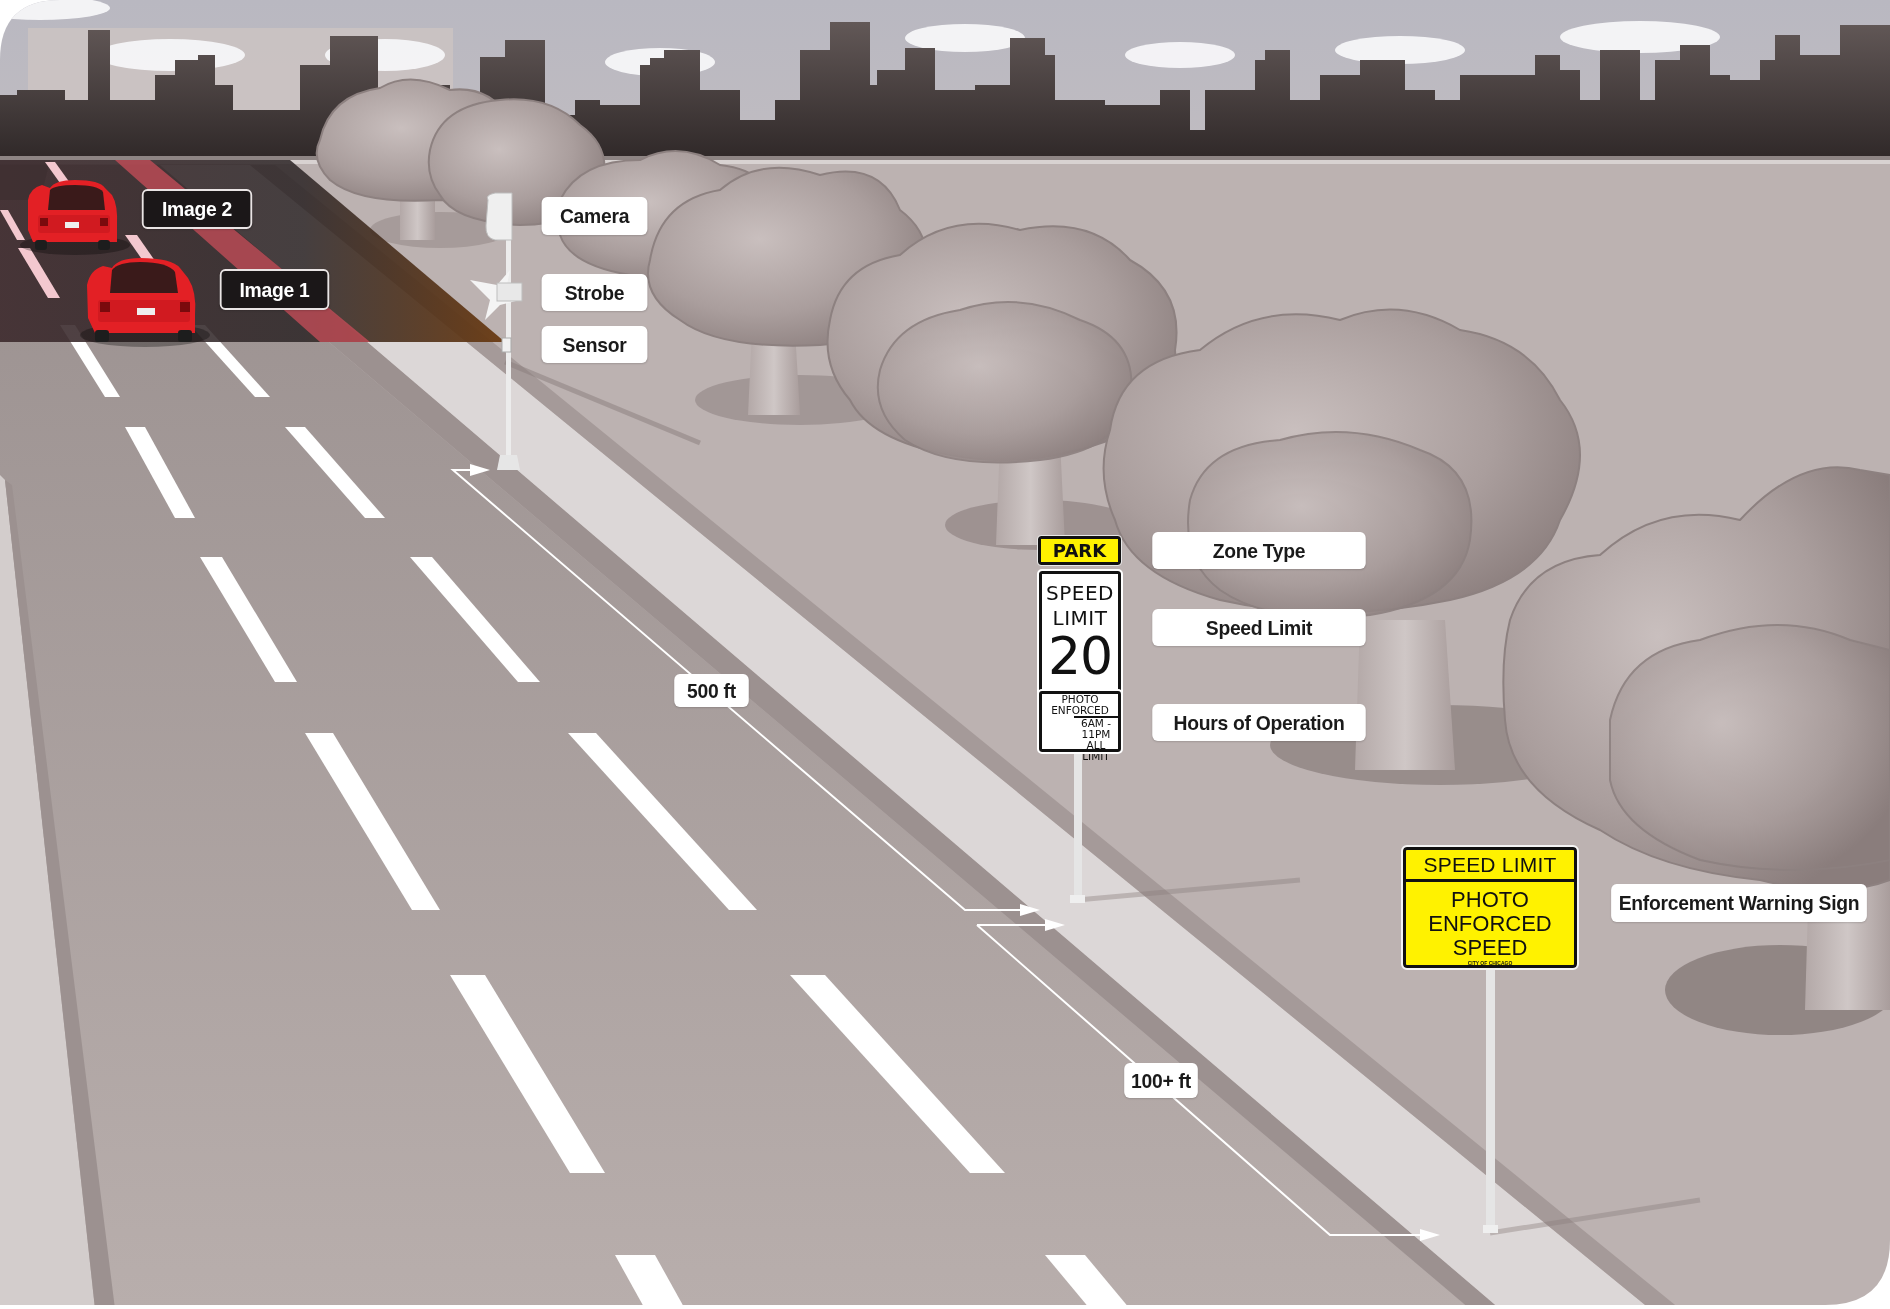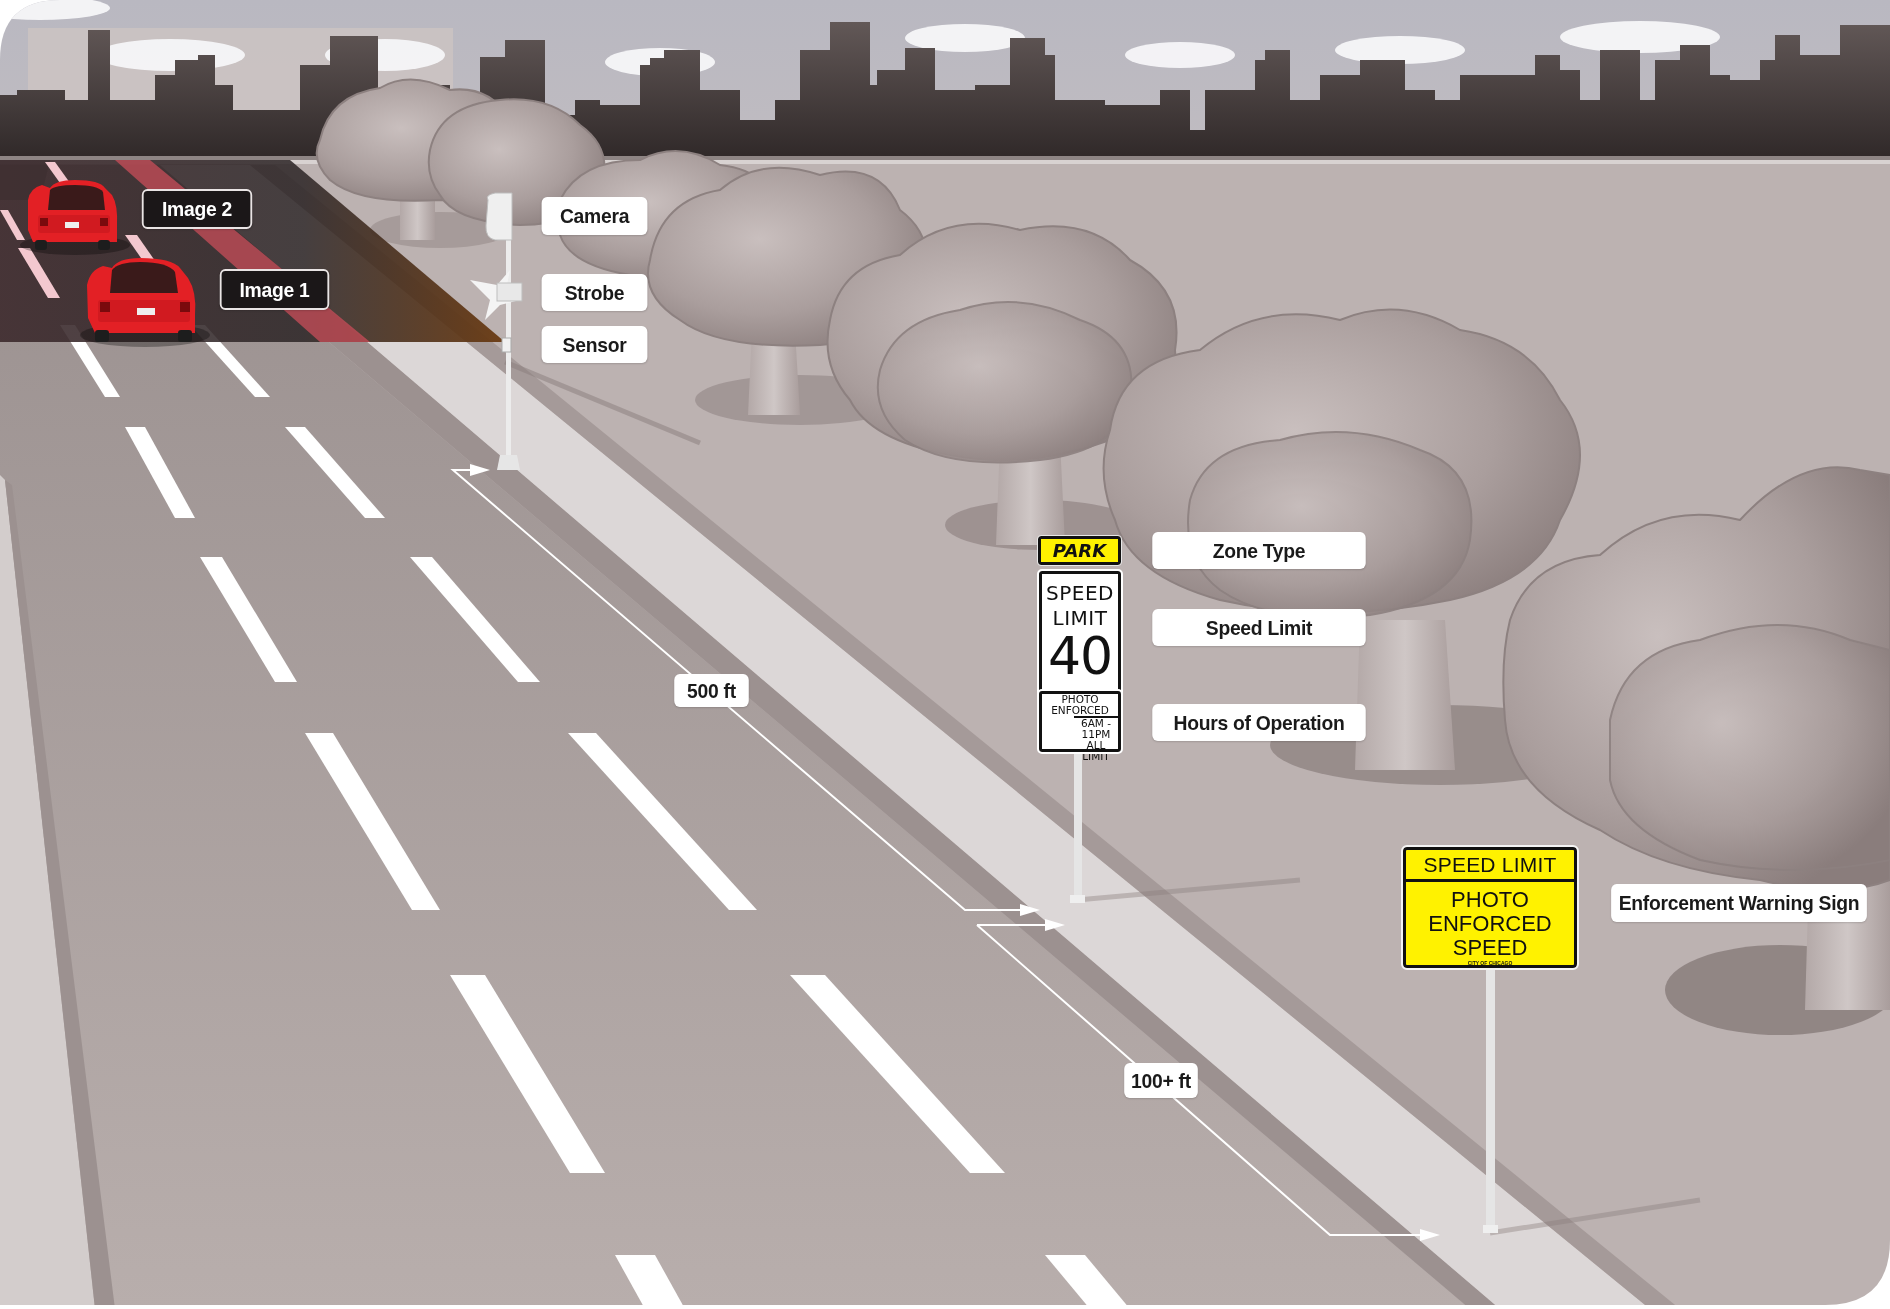"PARK" div.sign { font-style: italic -> none }
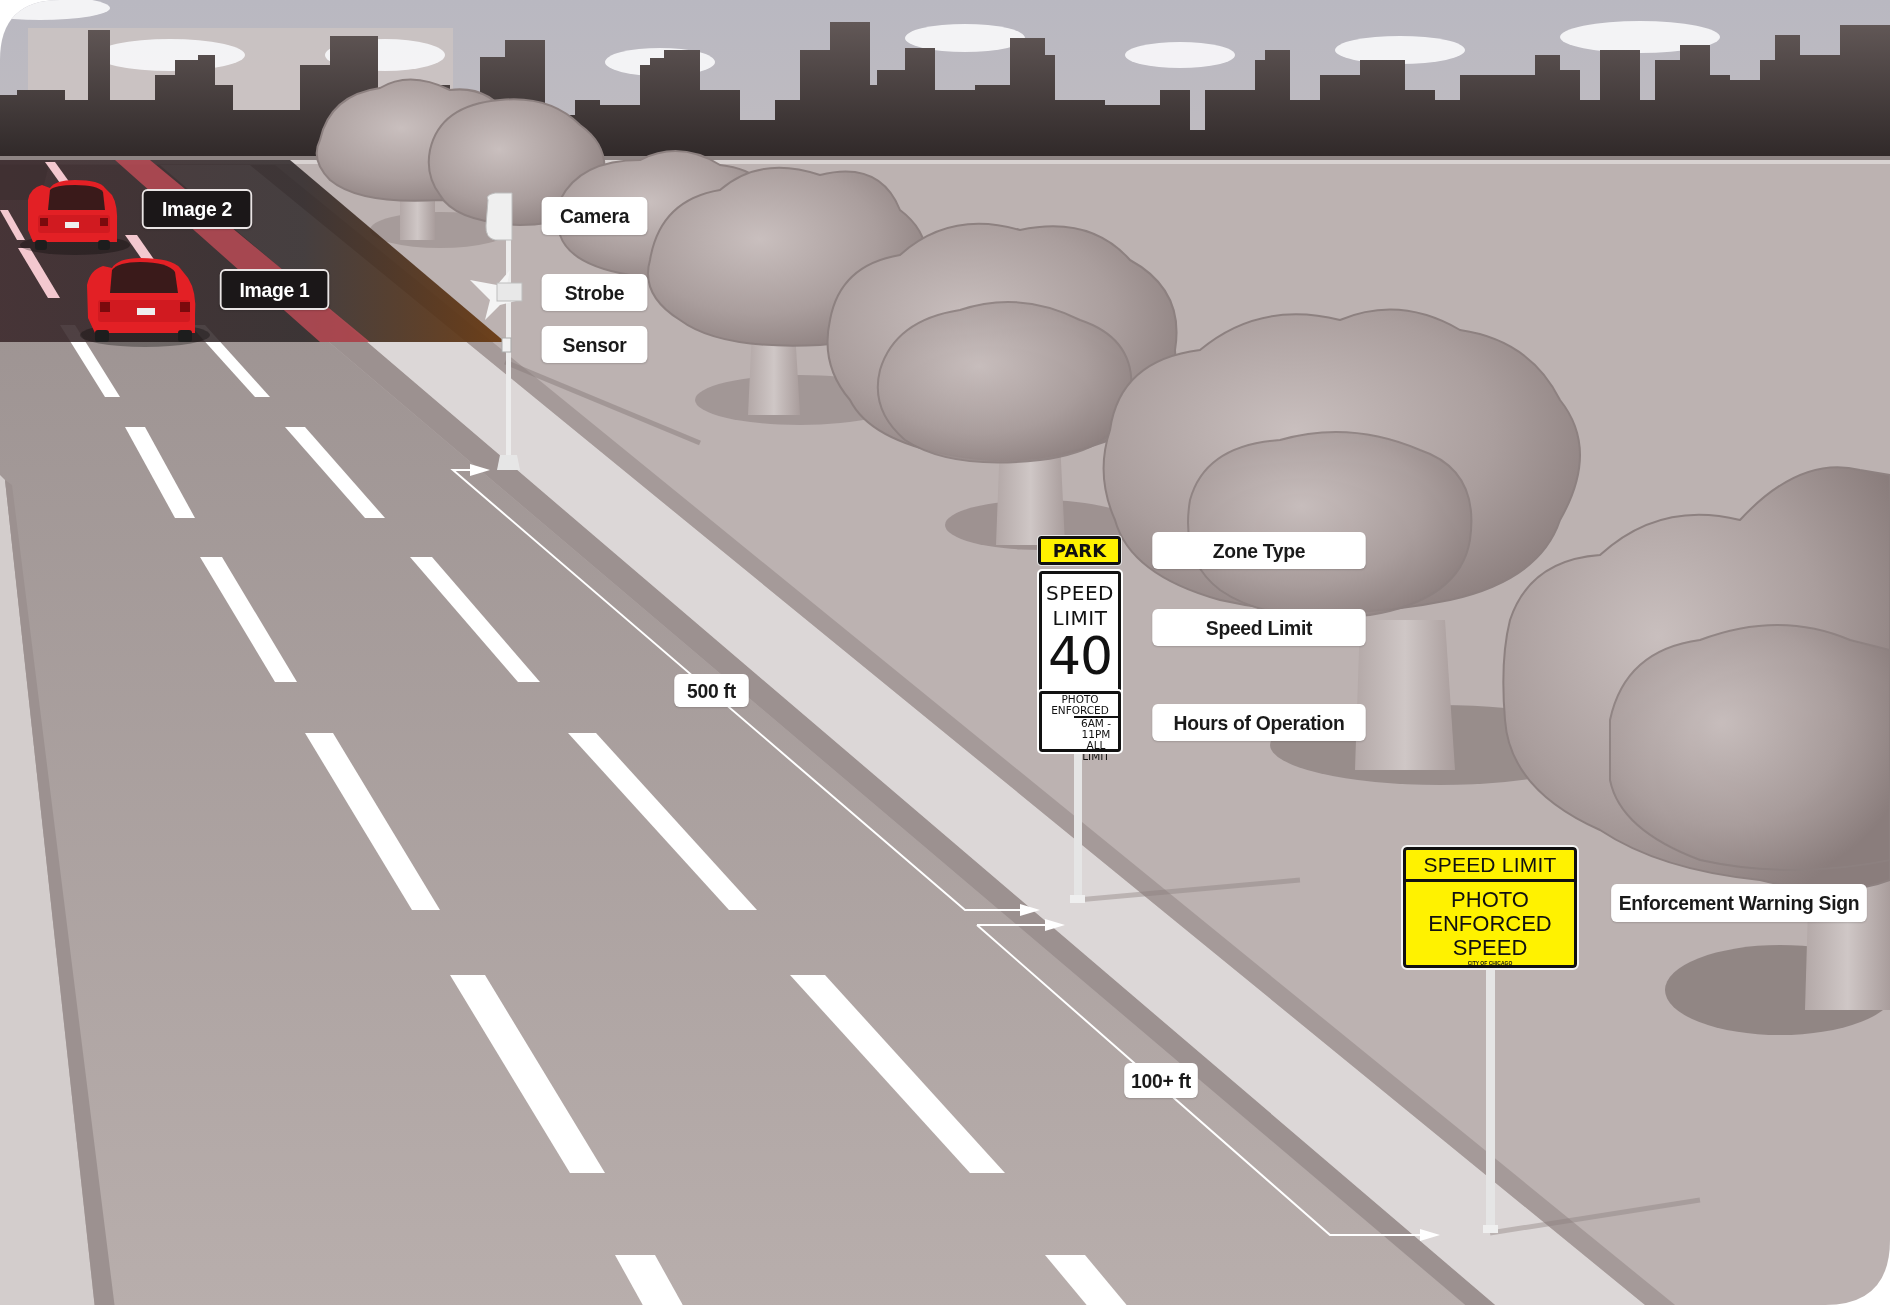"40" div.num { text: 40 -> 20 }
